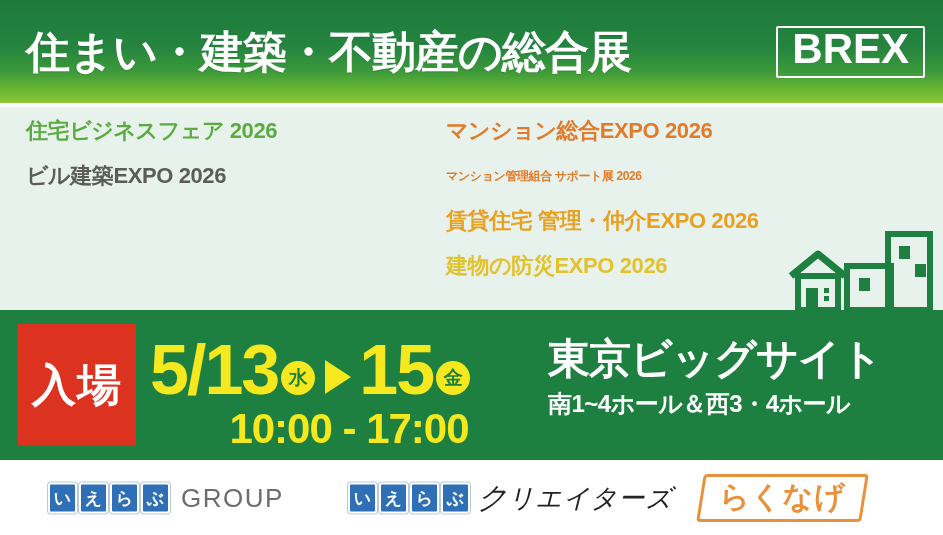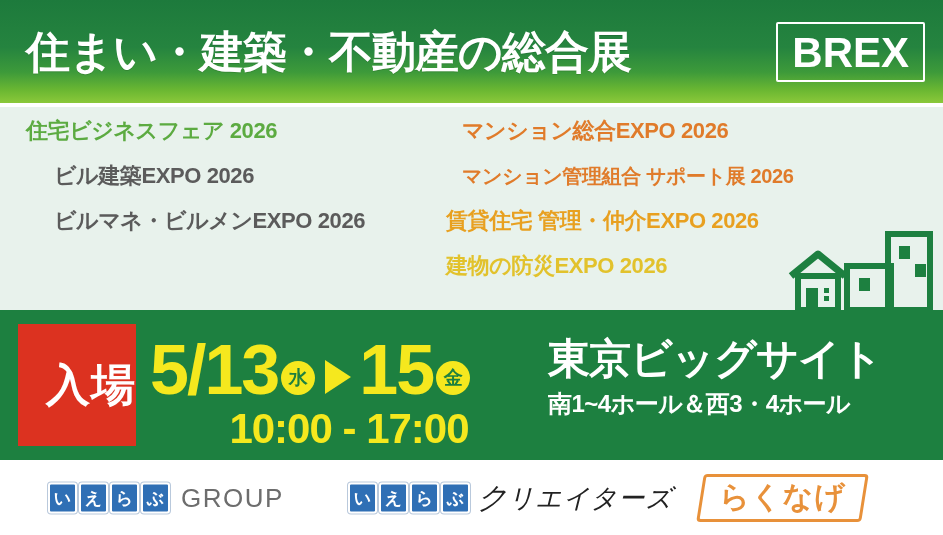"BREX" .brex-box { padding: 8px 14px 6px 14px -> 0 14px 6px 14px }
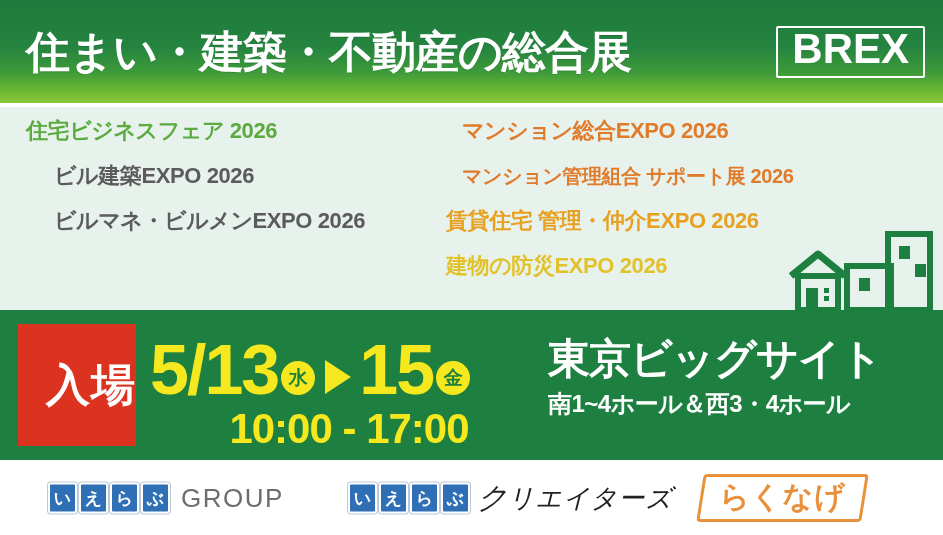"マンション総合EXPO 2026" .ev-c-orange { margin-left: 16px -> none }
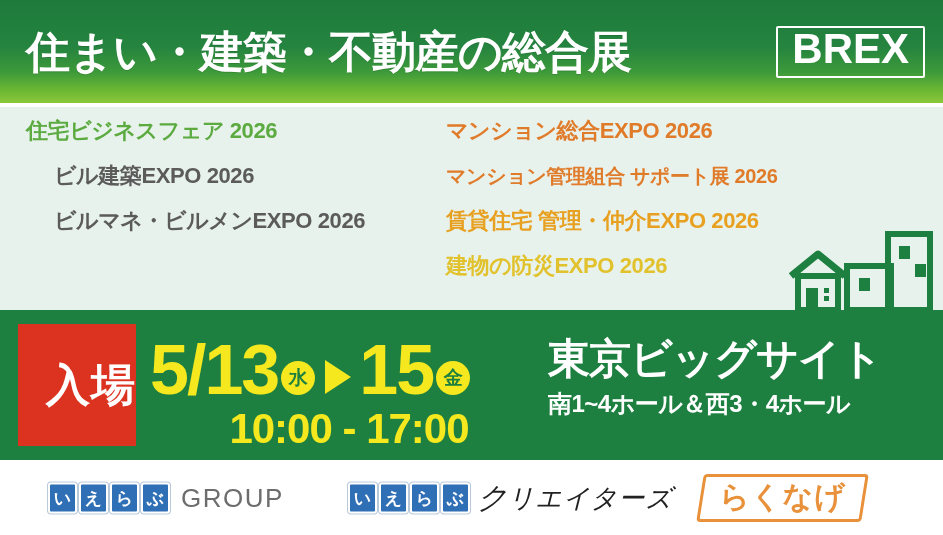"ビル建築EXPO 2026" .ev-c-gray { margin-left: 28px -> none }
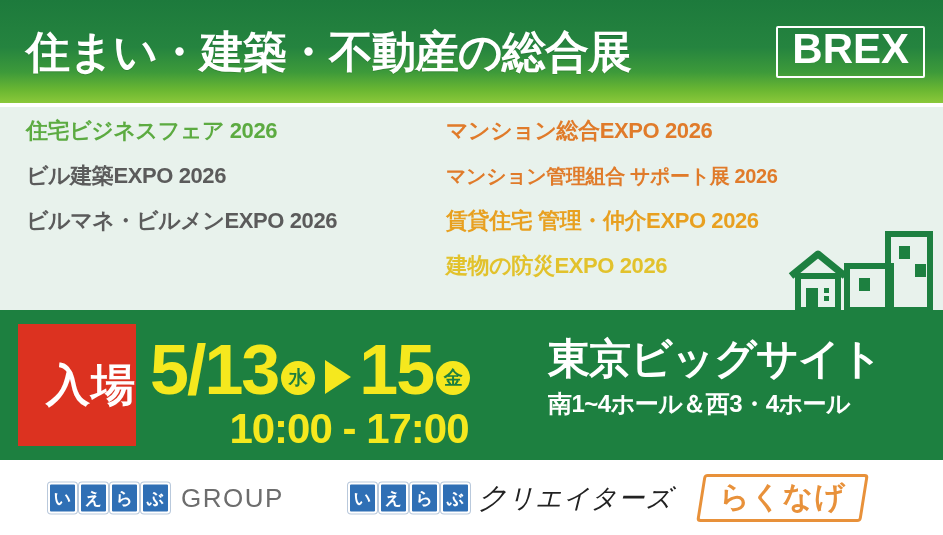"マンション管理組合 サポート展 2026" .ev-line.small { font-size: 20px -> 12px }
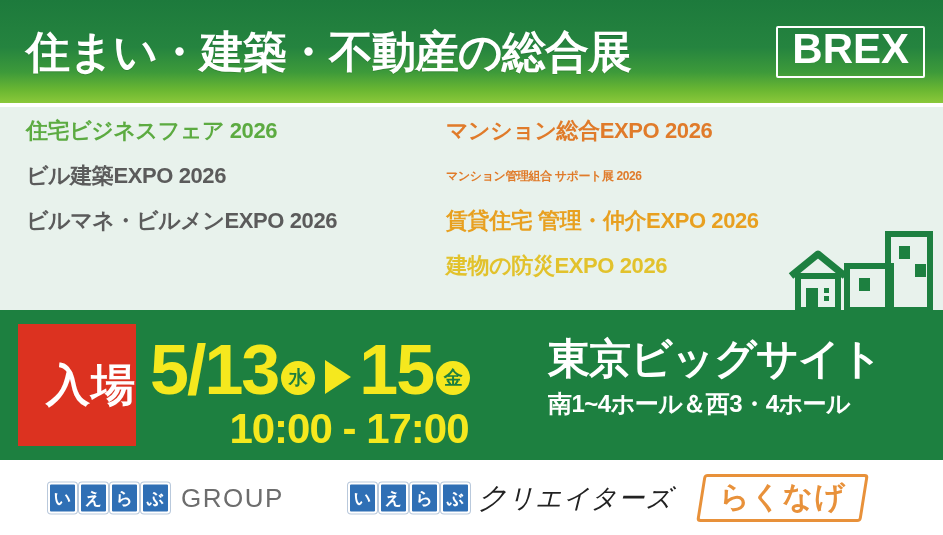"ビルマネ・ビルメンEXPO 2026" div.ev-line { html: <div>ビルマネ・ビルメンEXPO 2026</div> -> none }
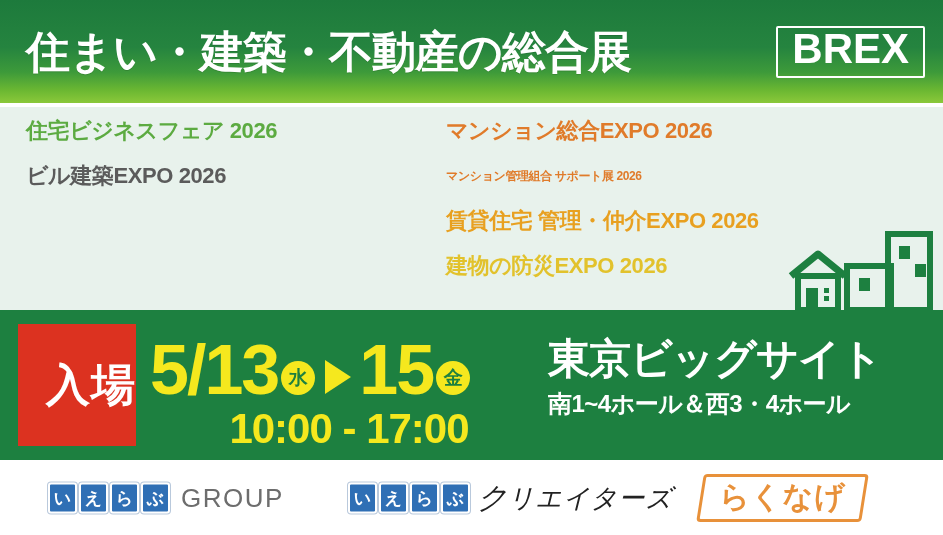"入場" .free-badge { align-items: flex-end -> center }
